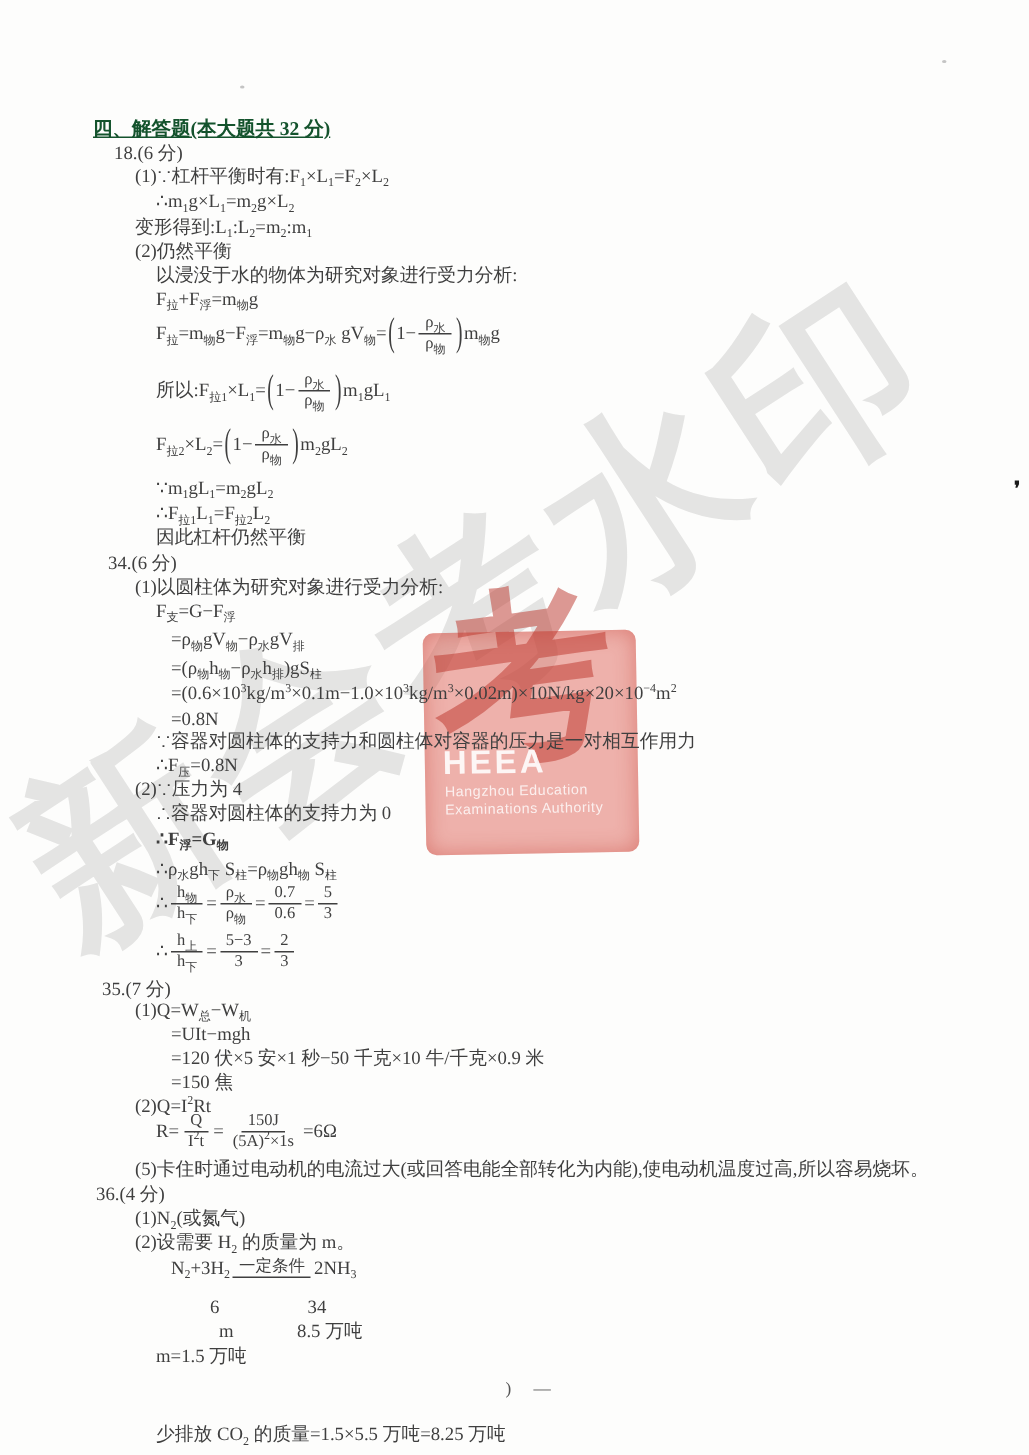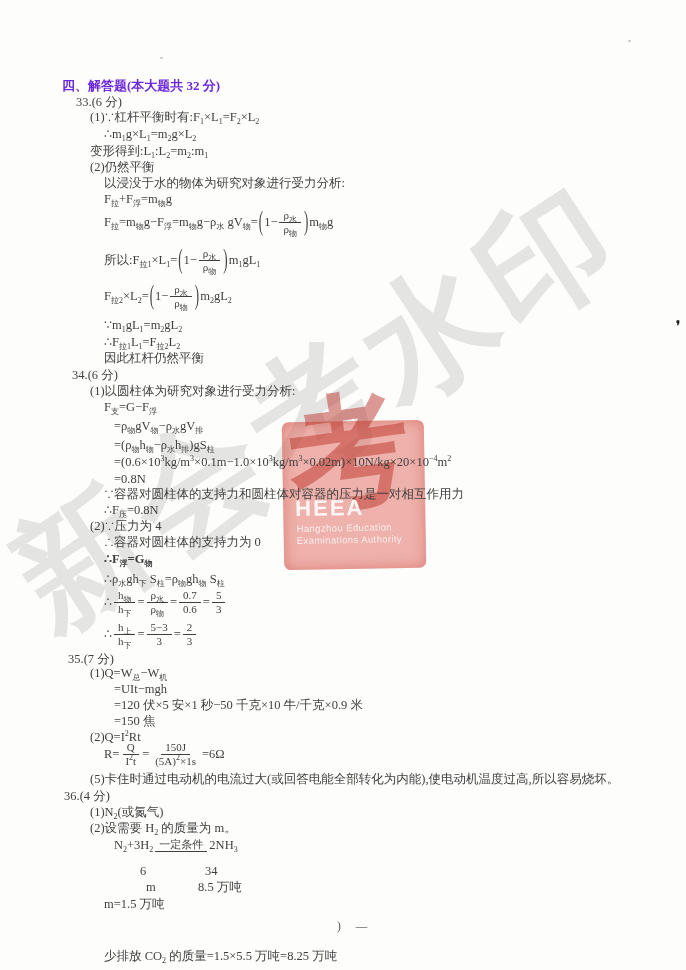"四、解答题(本大题共 32 分)" .ln.h { color: #6d28d9 -> #14532d; text-decoration: none -> underline }
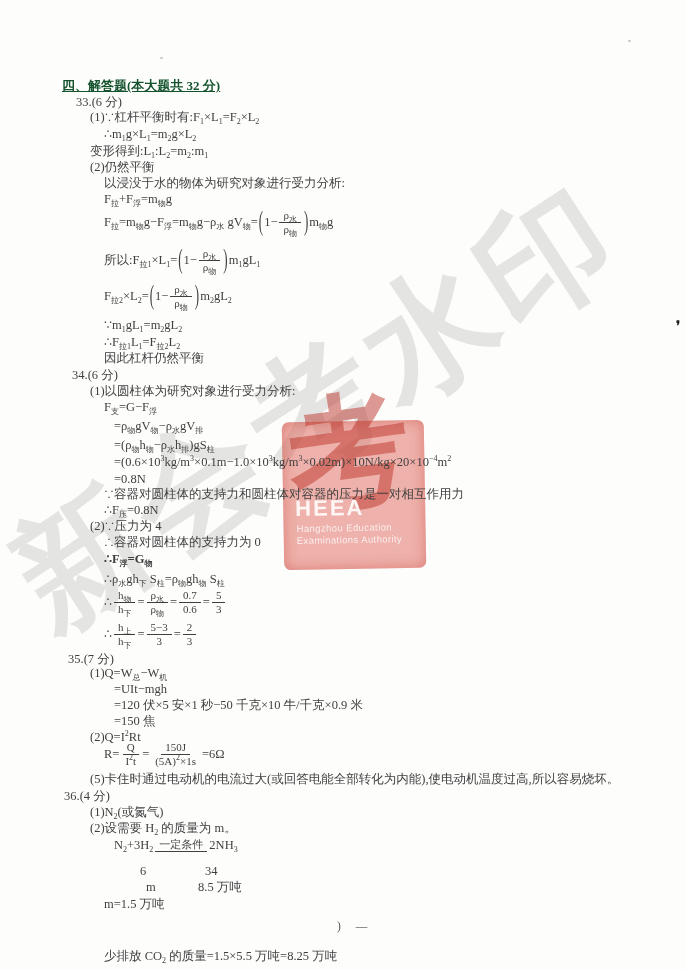"33.(6 分)" div.ln { text: 33 -> 18 }
